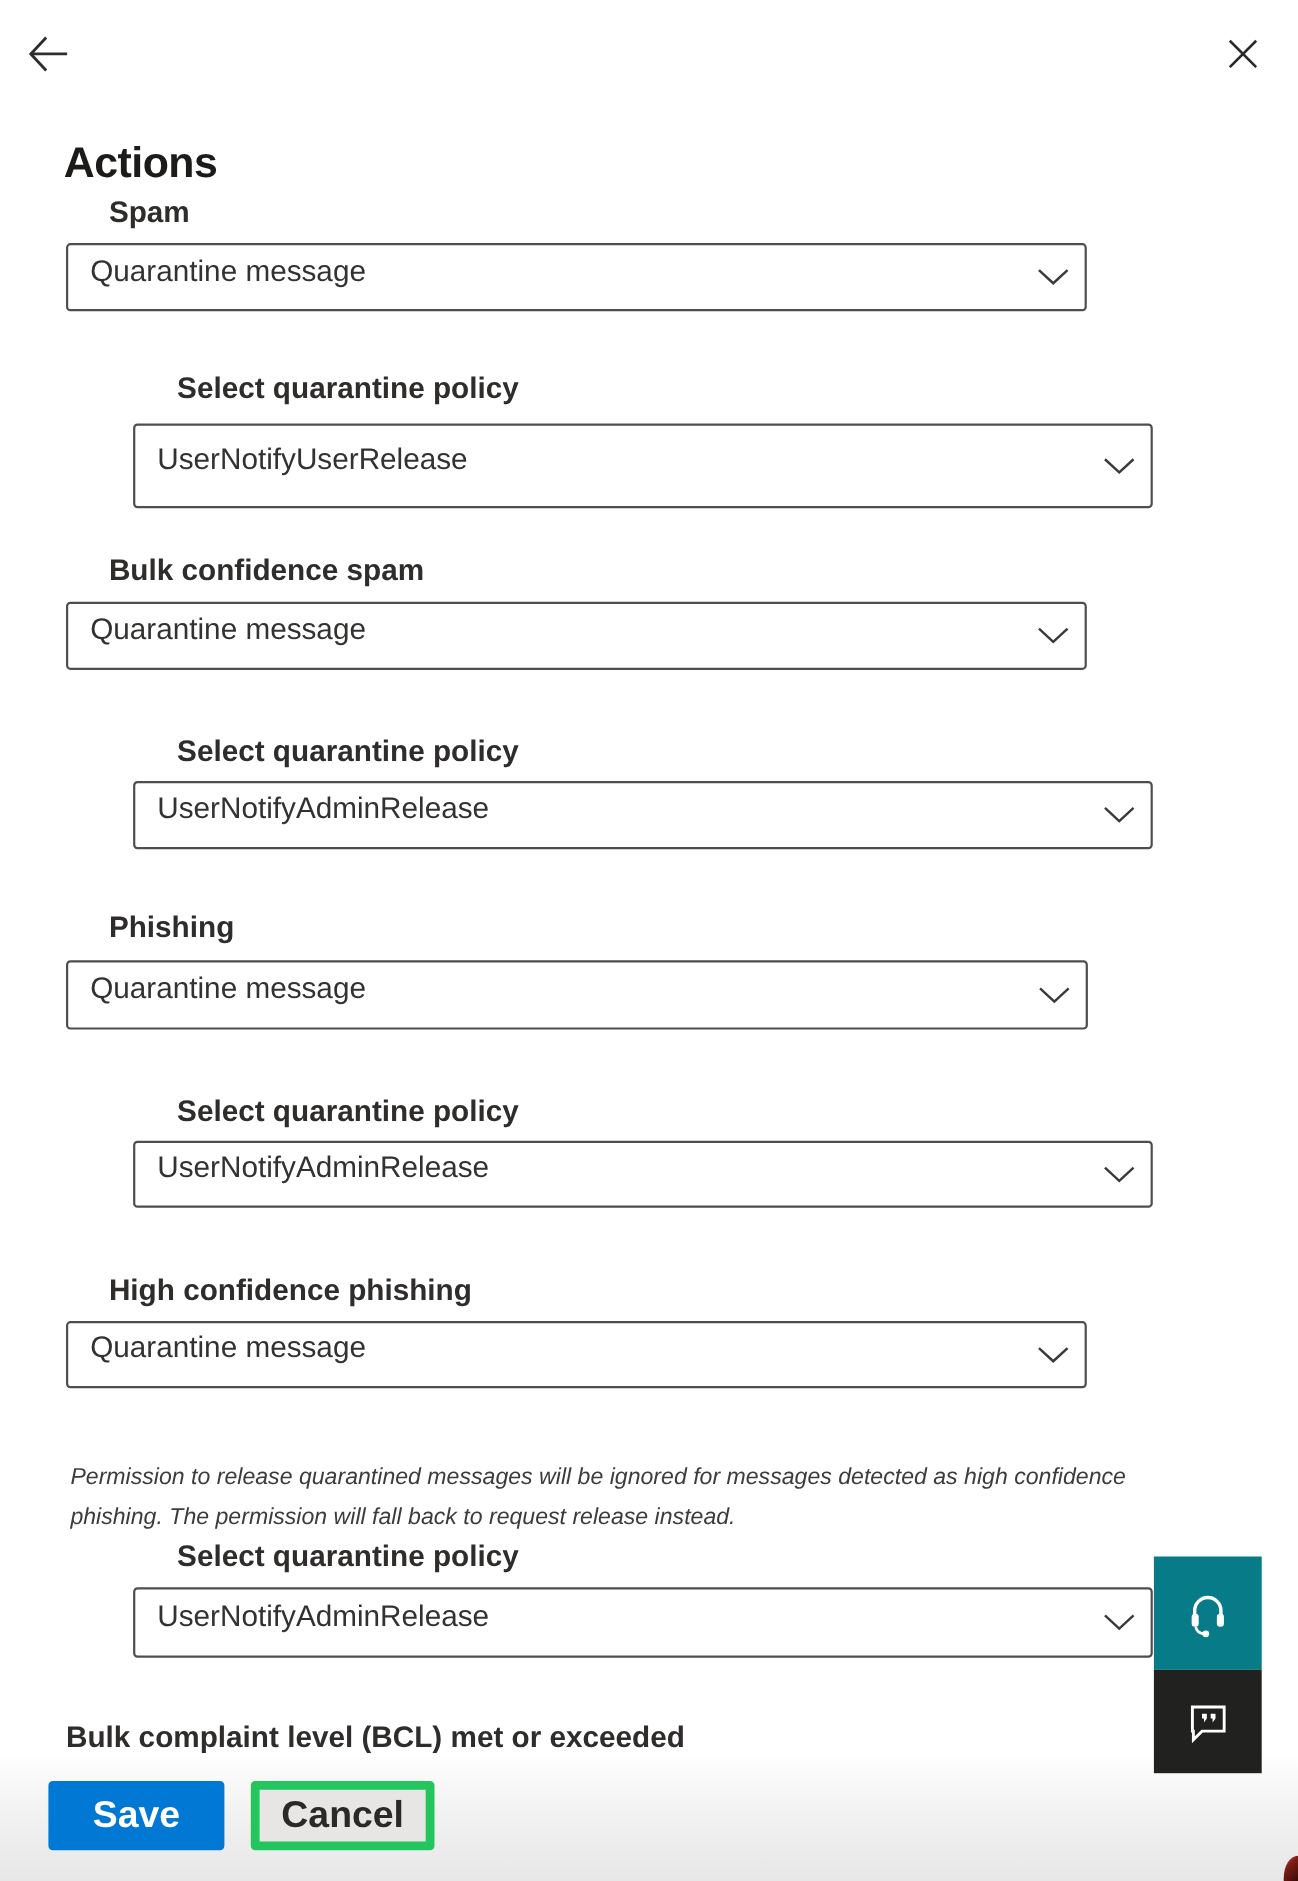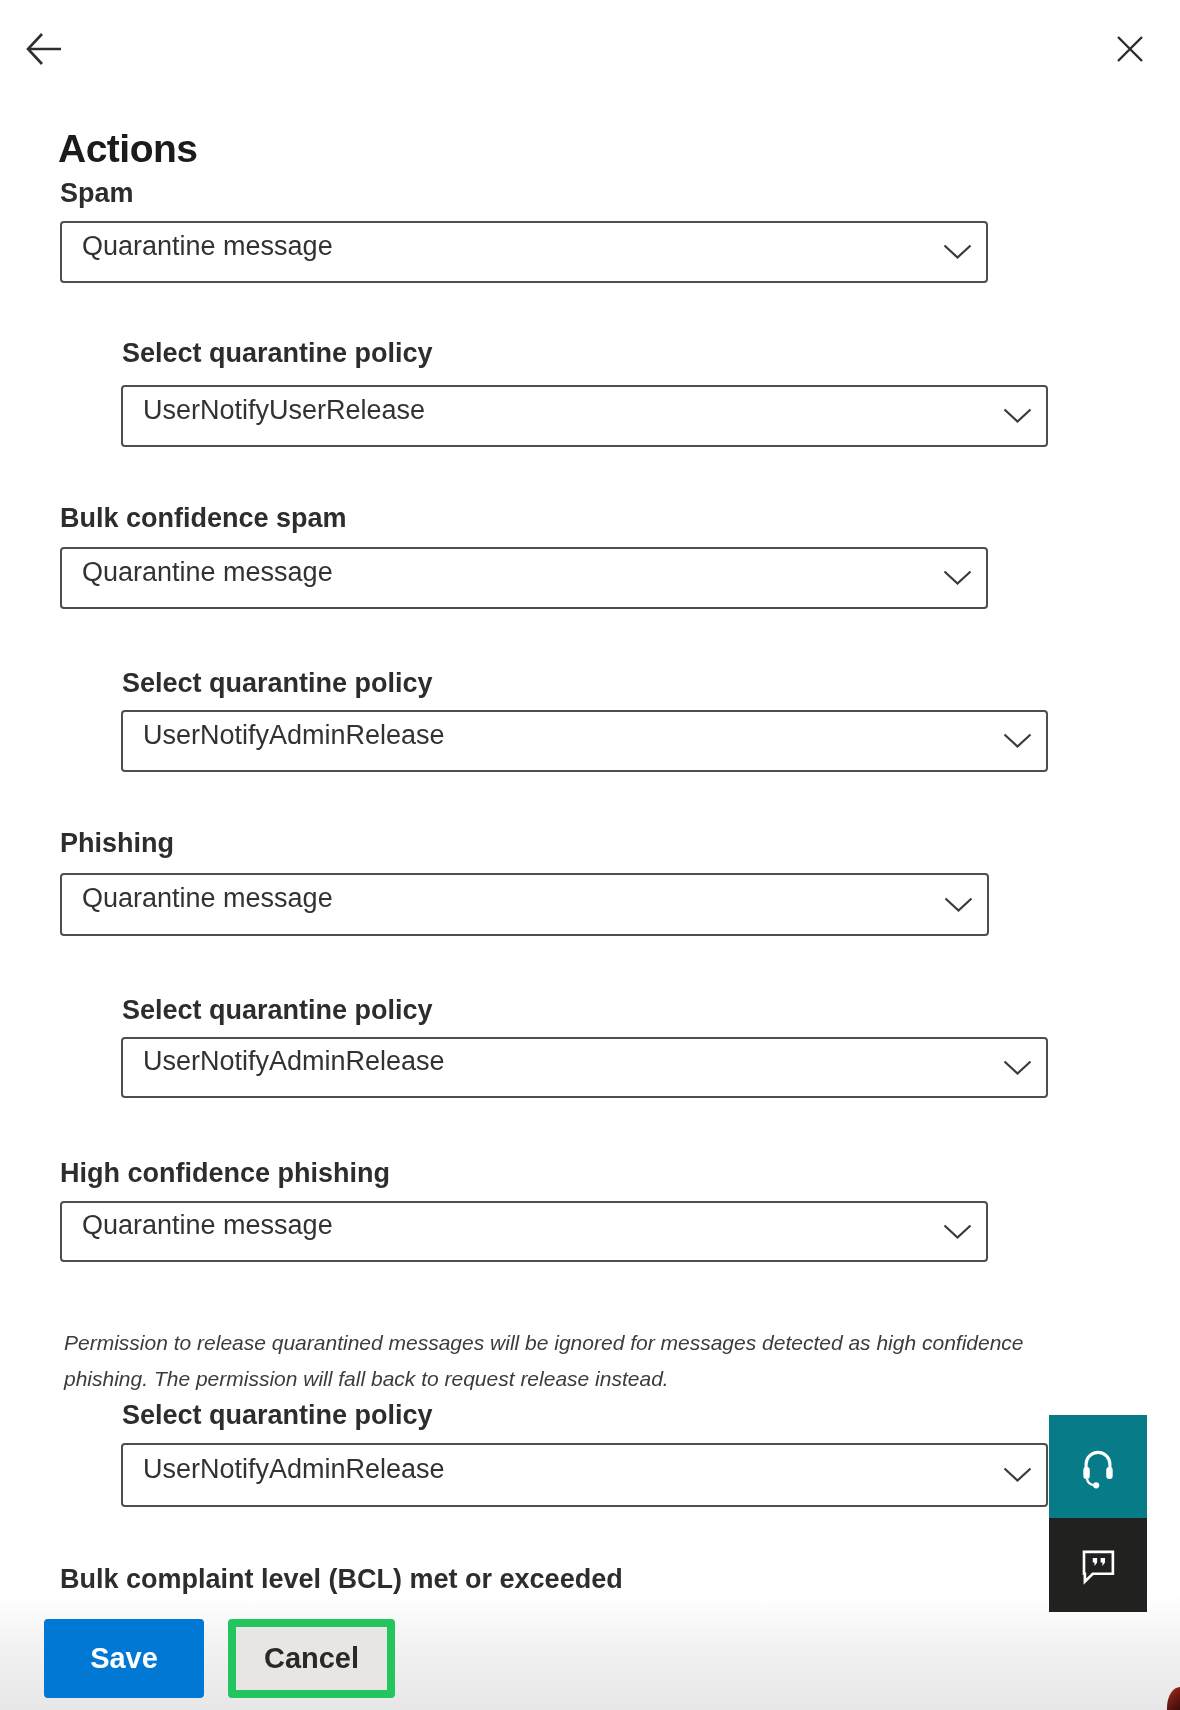"Spam" .field-label { margin-left: none -> 39px }
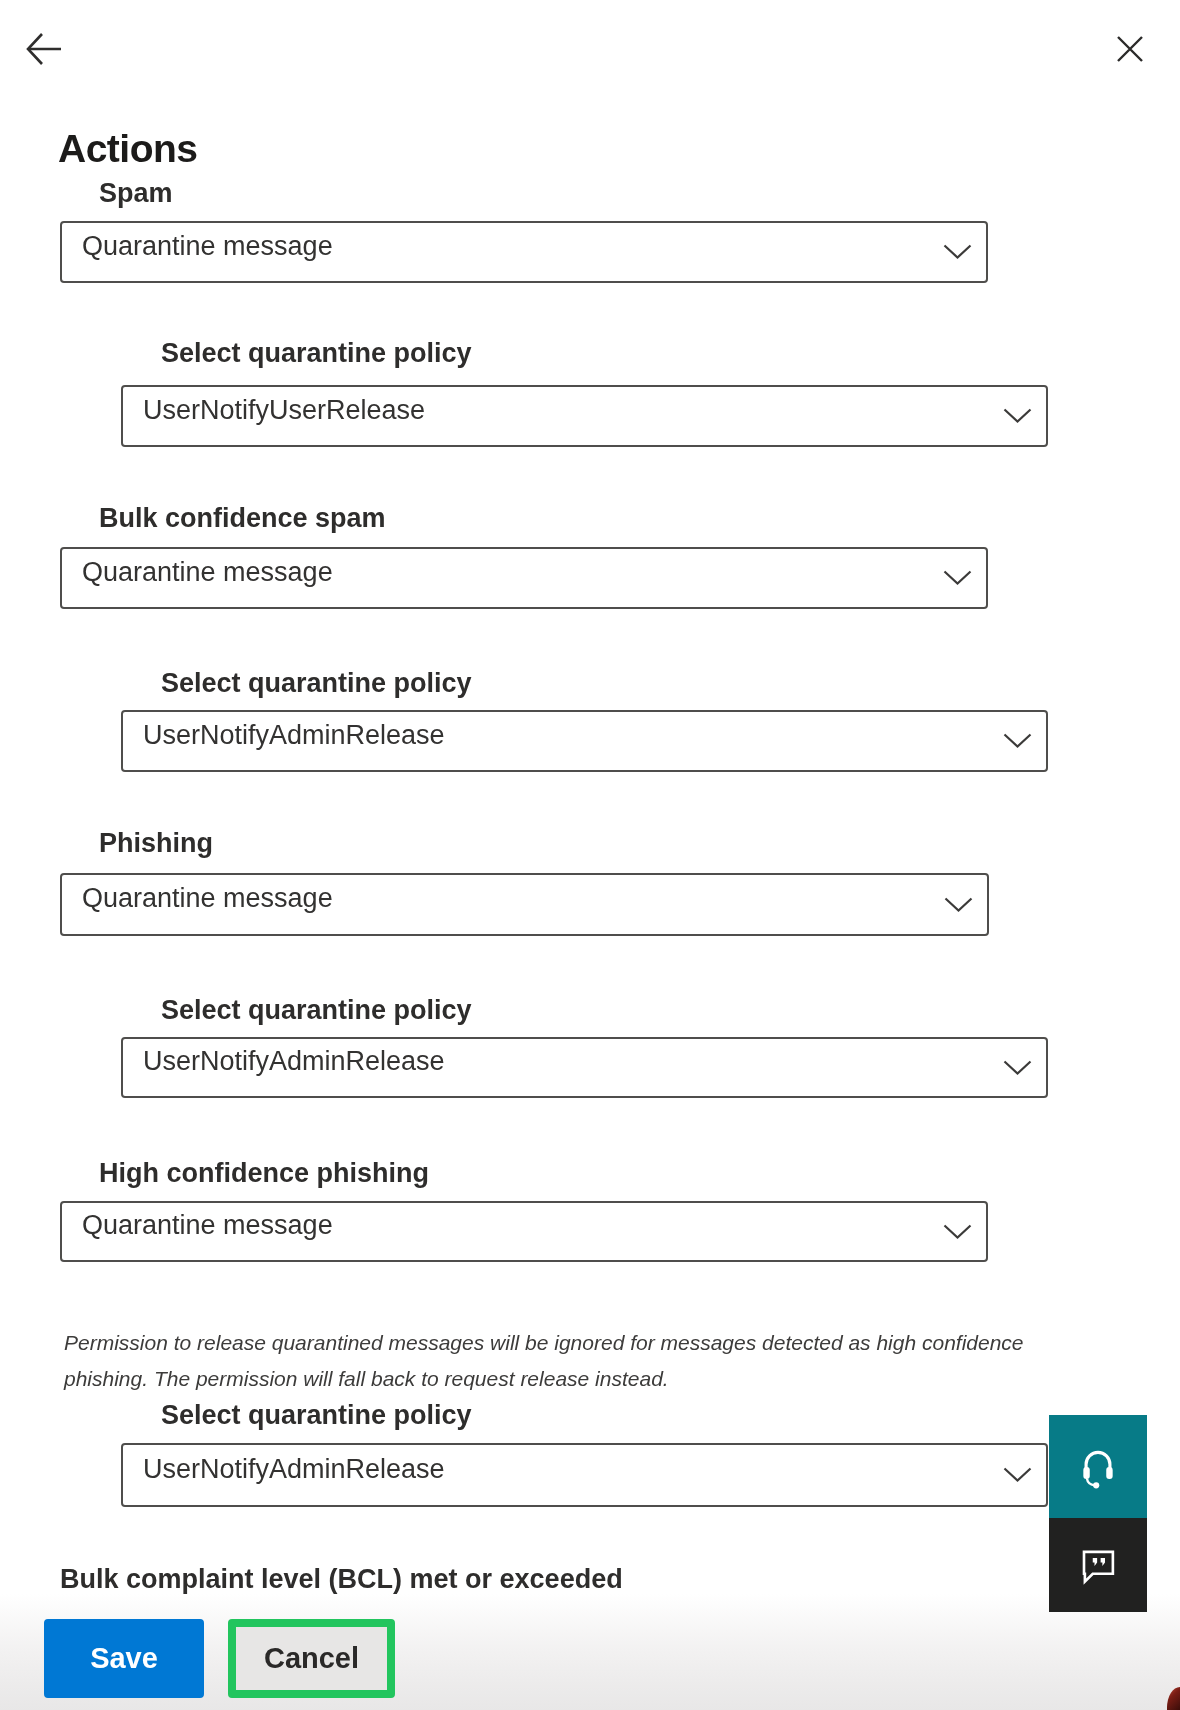"UserNotifyUserRelease" div.combobox { height: 62px -> 77px }
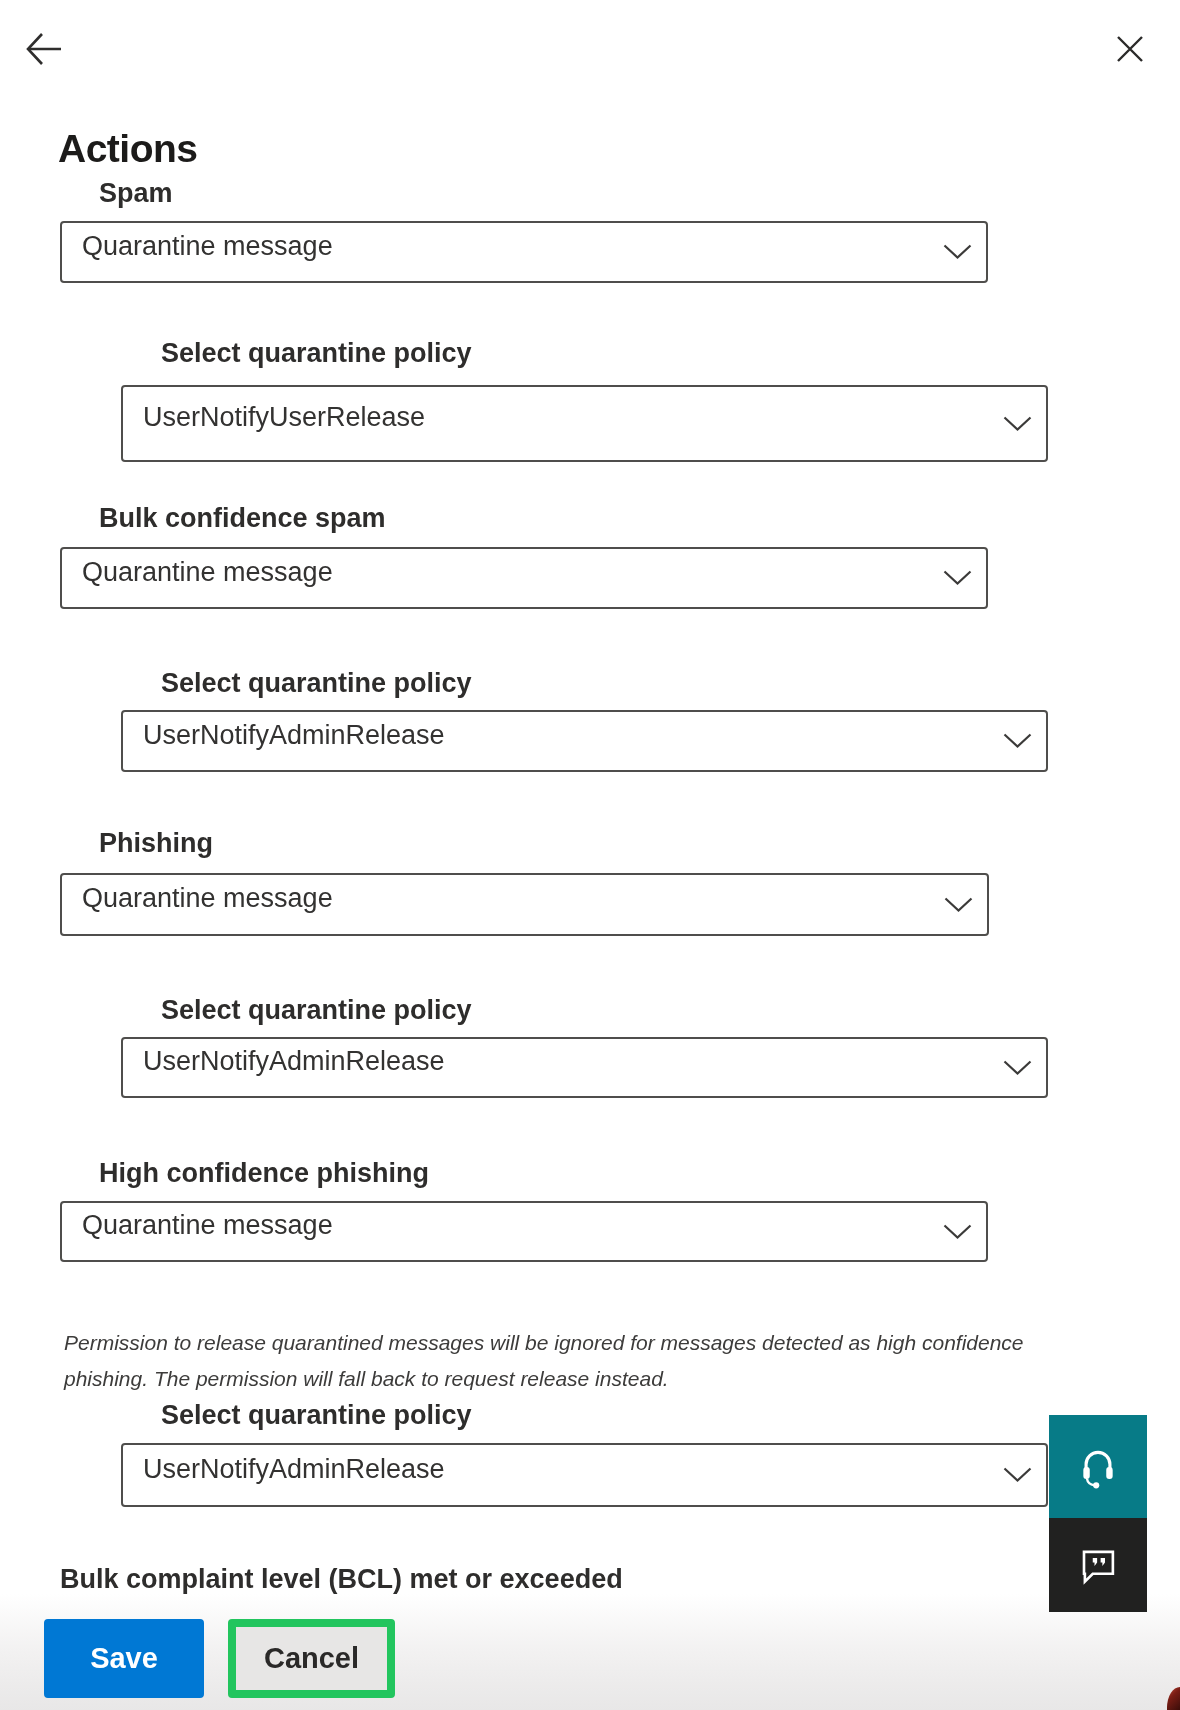"Save" .btn { font-size: 29px -> 34px; height: 79px -> 63px }
